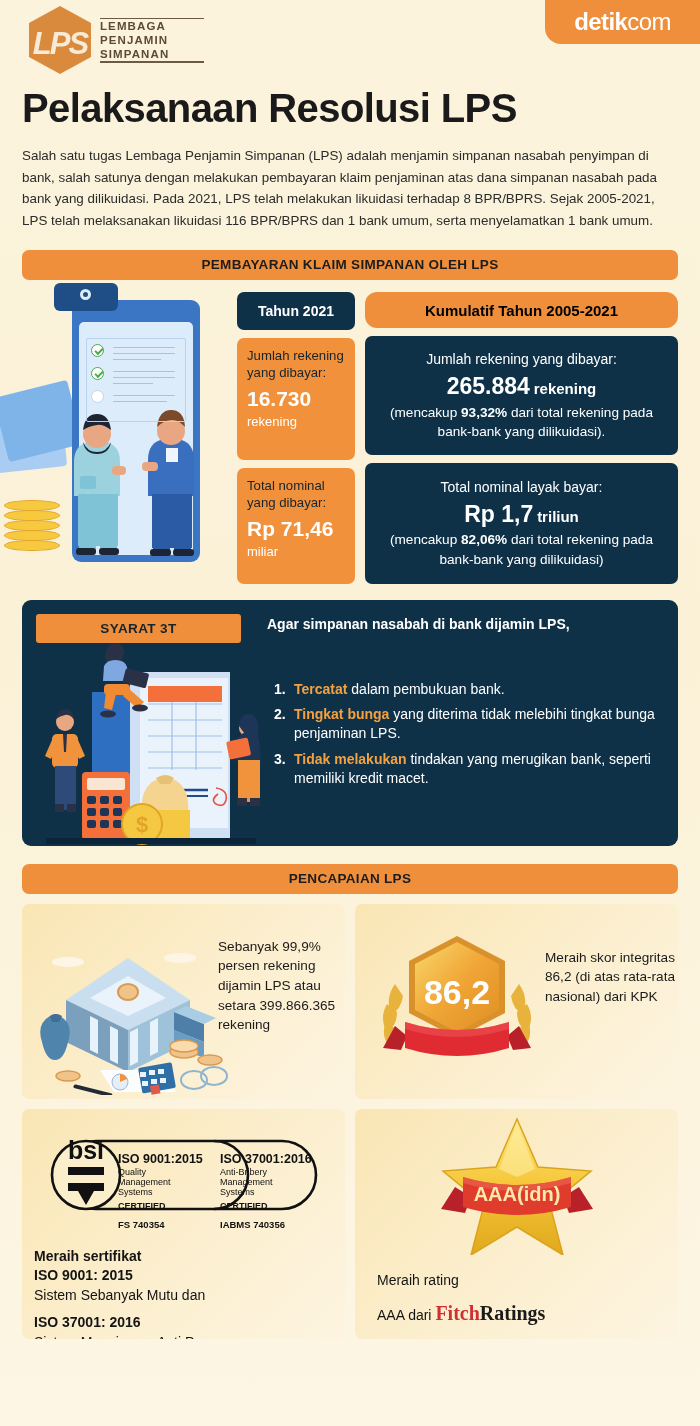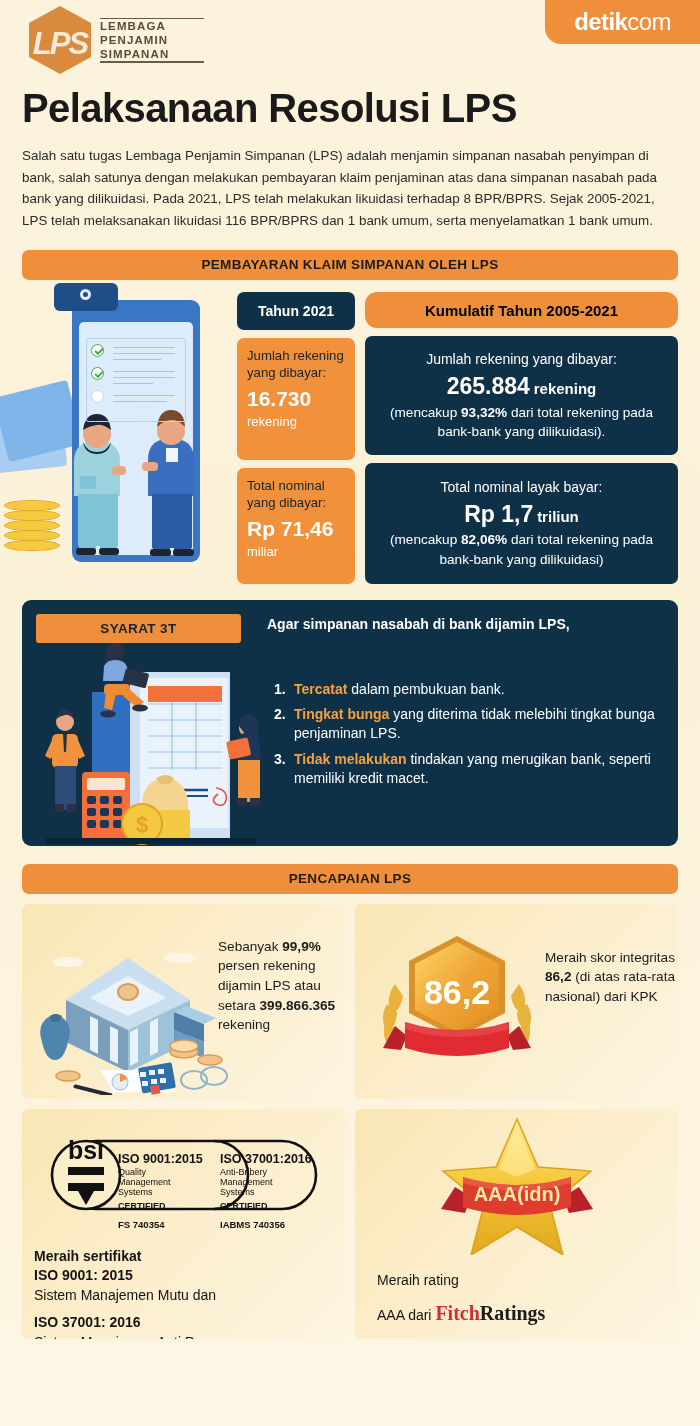"99,9%" .card-txt b { font-weight: bold -> normal }
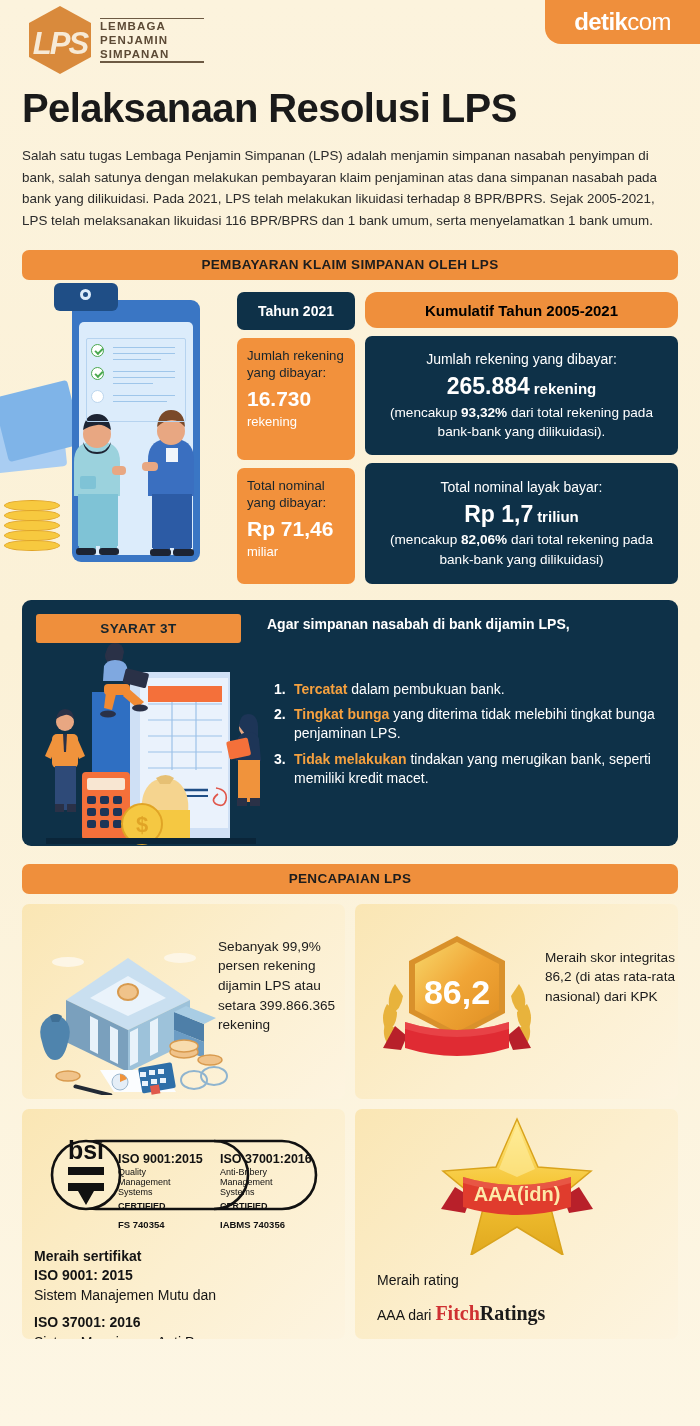"Sistem Manajemen Mutu dan" div { text: Manajemen -> Sebanyak }
